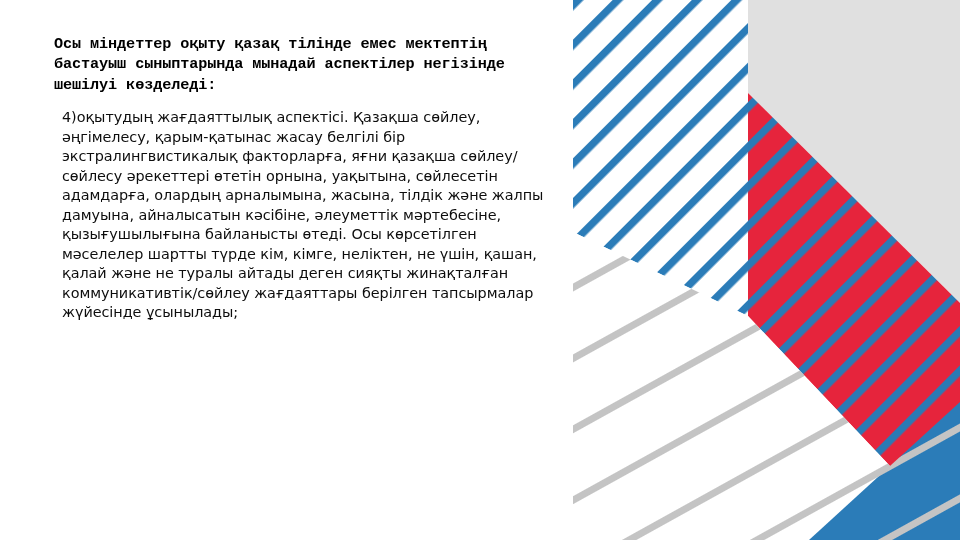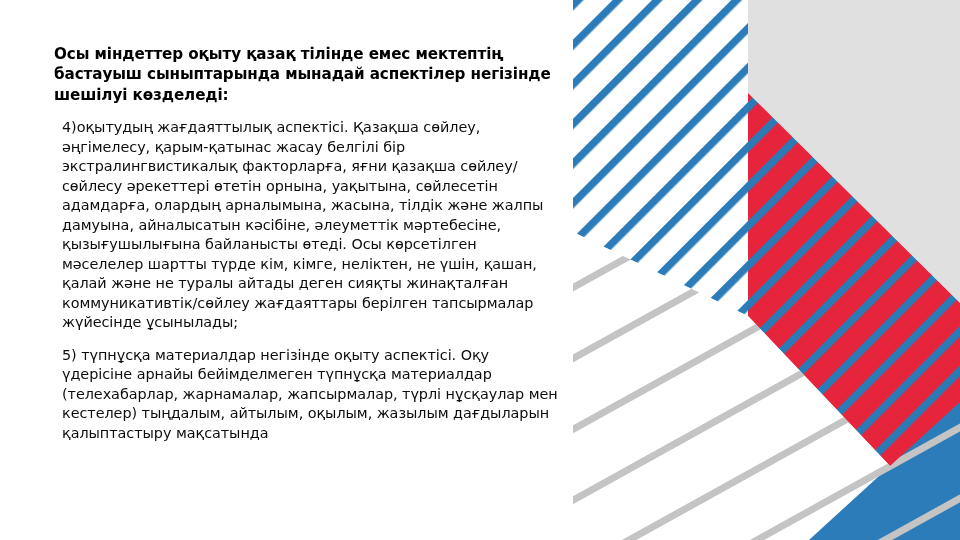"Осы міндеттер оқыту қазақ тілінде" .heading { font-family: none -> Liberation Mono, monospace; margin: 12px 0 13px 0 -> 2px 0 13px 0 }
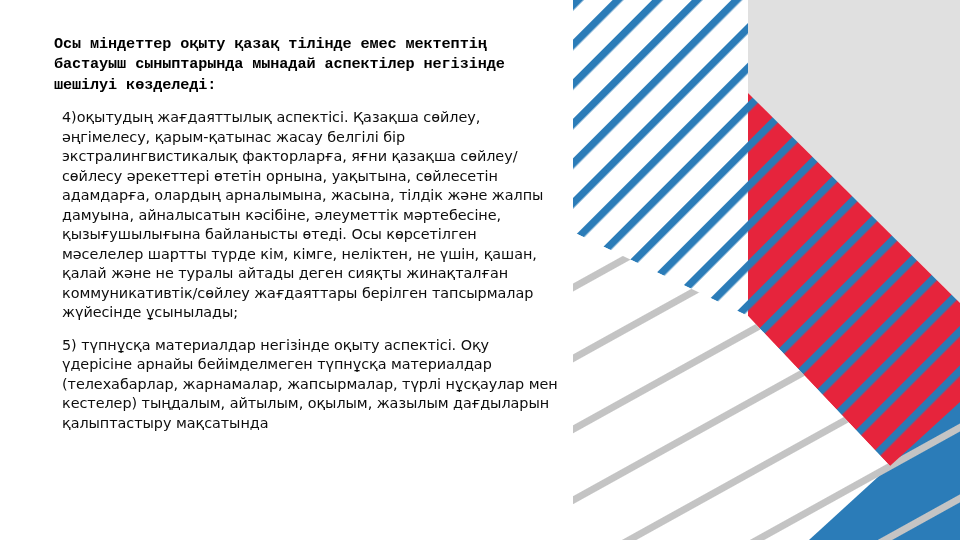"5) түпнұсқа материалдар негізінде оқыту" p.para { html: <p>5) түпнұсқа материалдар негізінде оқыту аспектісі. Оқу үдерісіне арнайы бейімделмеген түпнұсқа материалдар (телехабарлар, жарнамалар, жапсырмалар, түрлі нұсқаулар мен кестелер) тыңдалым, айтылым, оқылым, жазылым дағдыларын қалыптастыру мақсатында</p> -> none }
